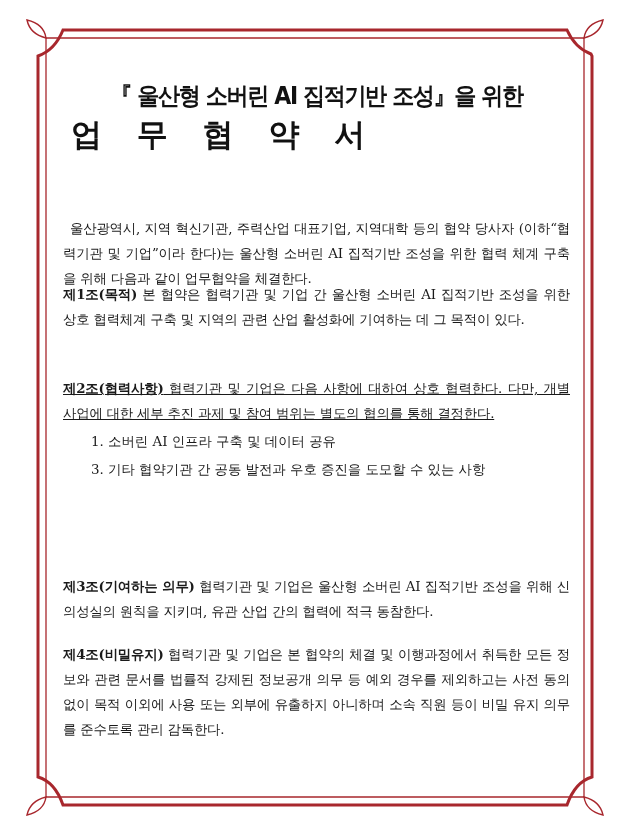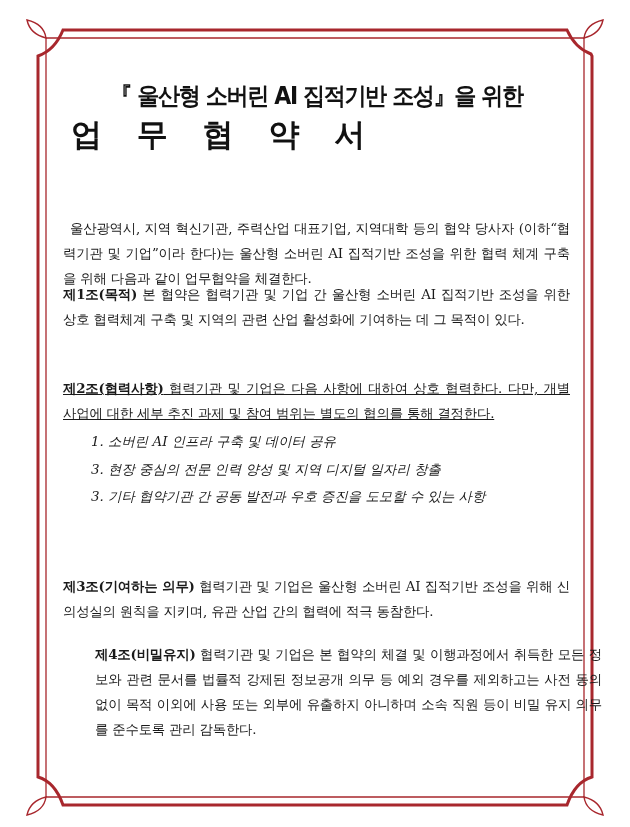"1. 소버린 AI 인프라 구축" .list div { font-style: italic -> none }
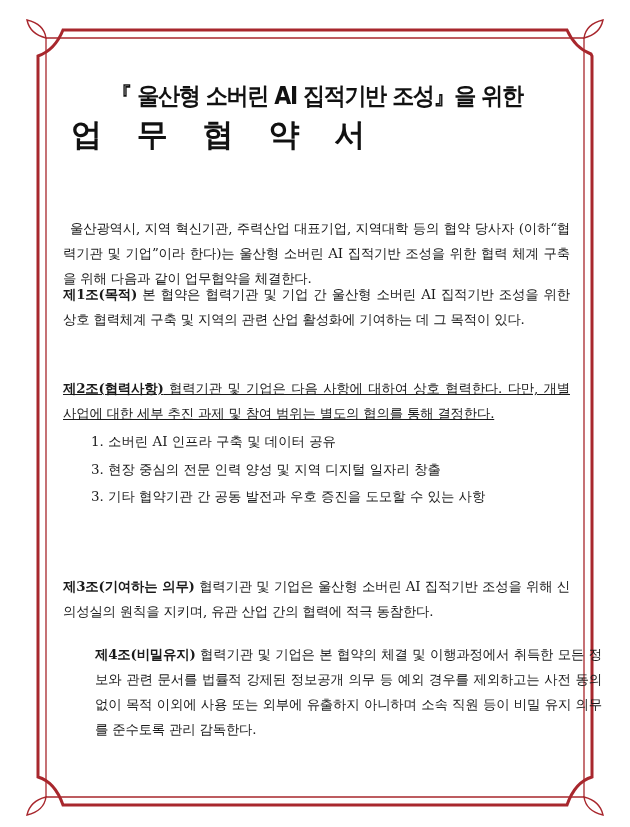"3. 현장 중심의 전문 인력" div { html: <div>3. 현장 중심의 전문 인력 양성 및 지역 디지털 일자리 창출</div> -> none }
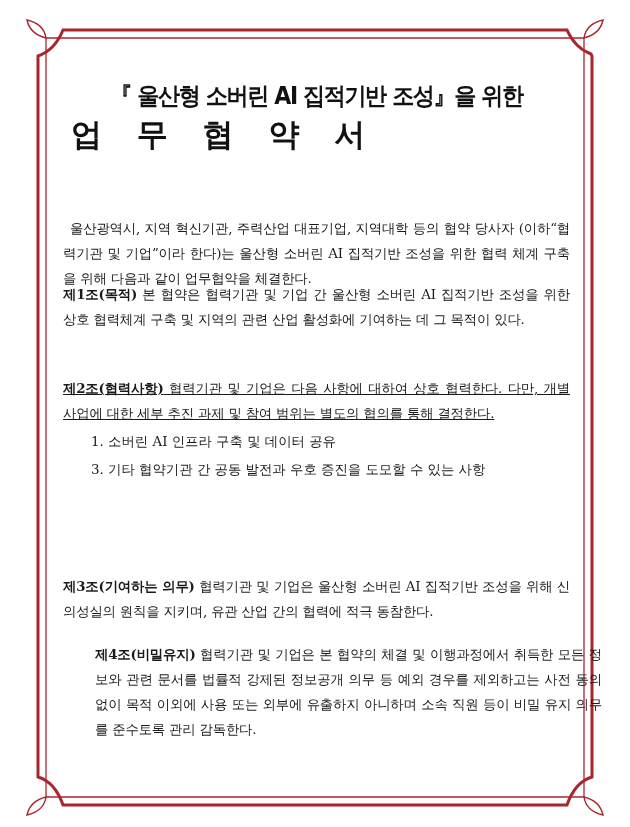"제4조(비밀유지) 협력기관 및 기업은 본" .art4 { margin-left: 32px -> none }
